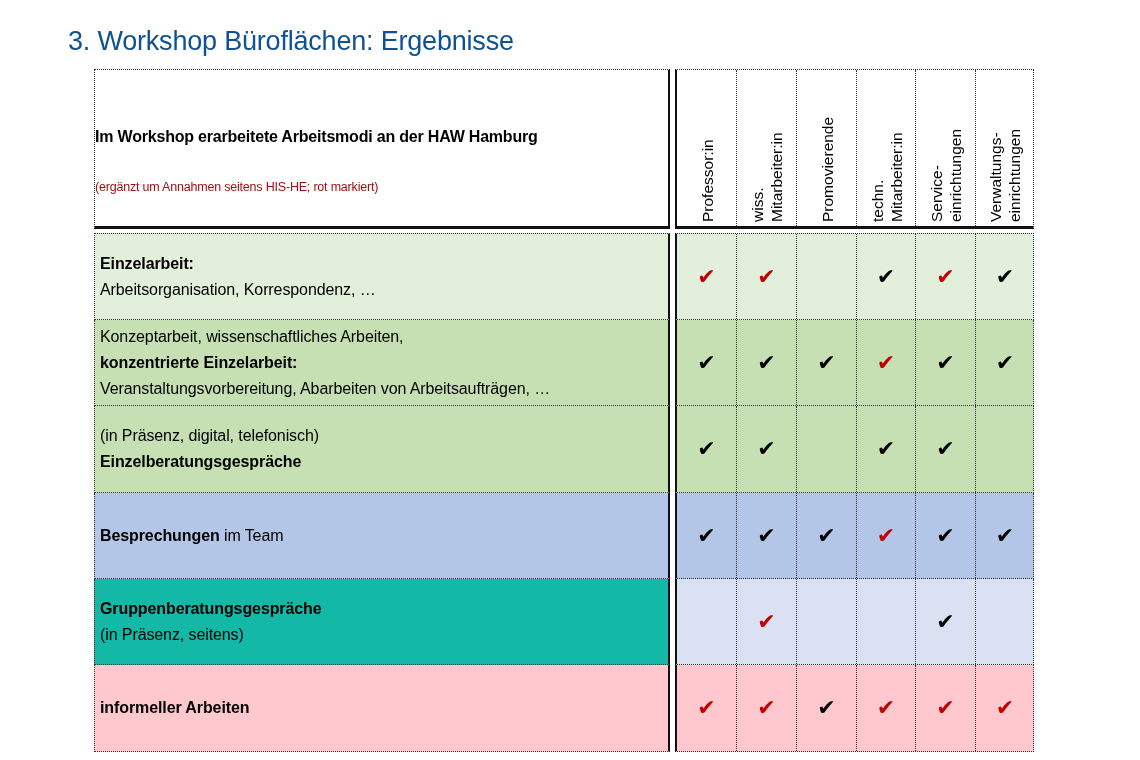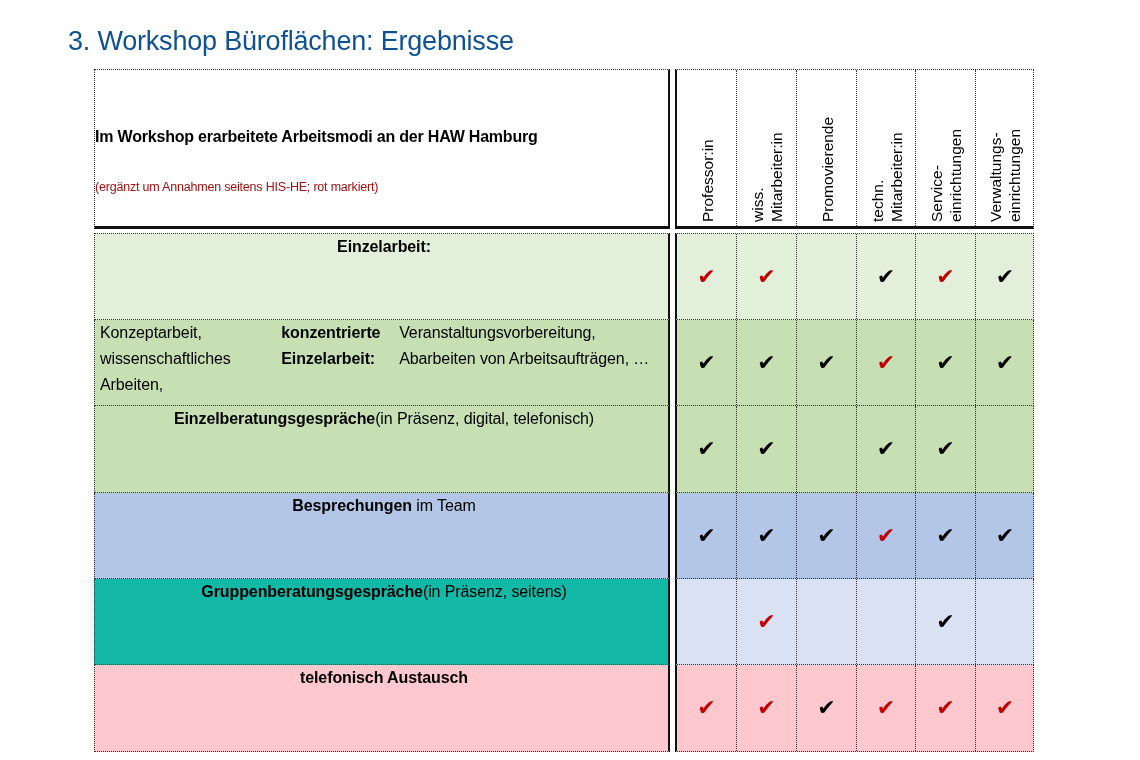"Einzelarbeit:" .row-left { flex-direction: row -> column }
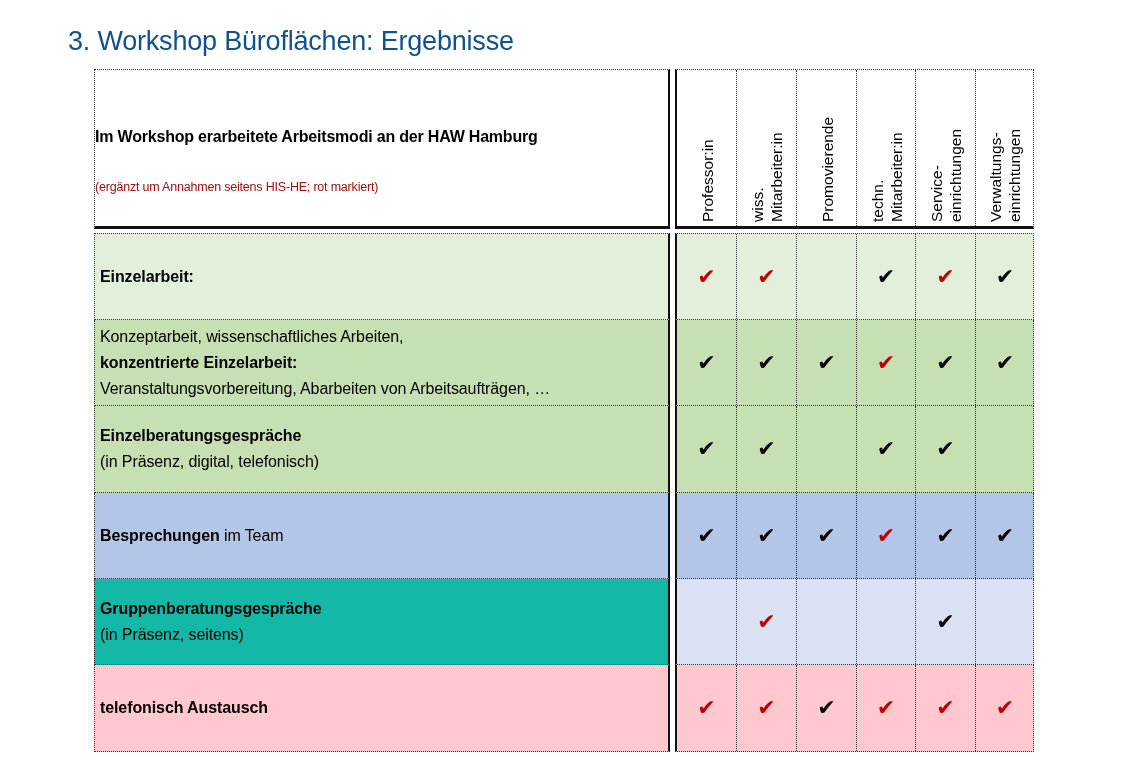"Arbeitsorganisation, Korrespondenz, …" div { html: none -> <div>Arbeitsorganisation, Korrespondenz, …</div> }
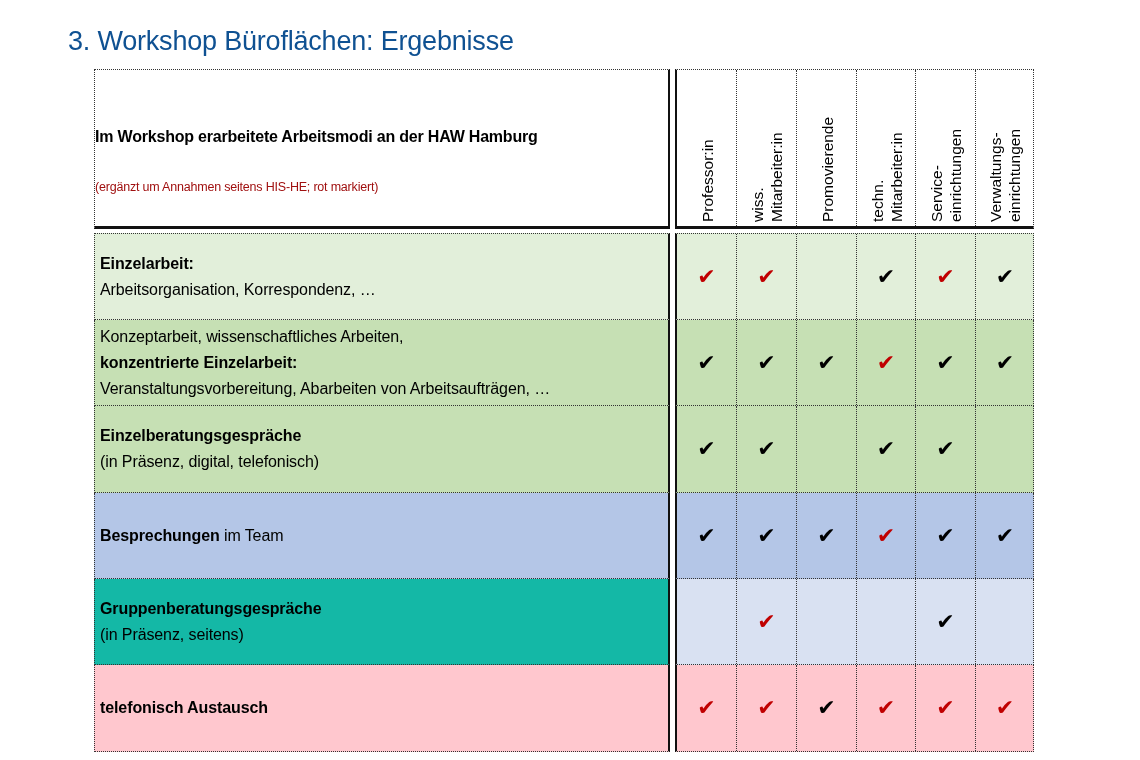"Einzelberatungsgespräche" div { order: before "(in Präsenz, digital, telefonisch)" -> after "(in Präsenz, digital, telefonisch)" }
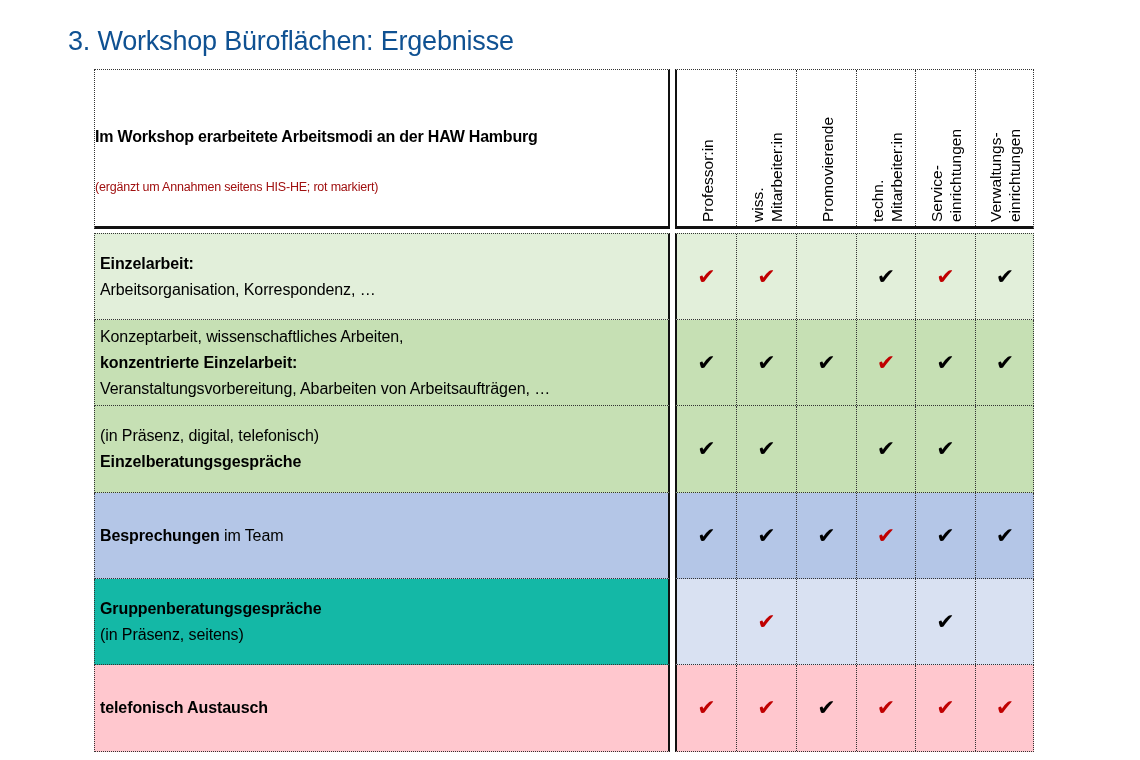"telefonisch Austausch" span.bold { text: telefonisch Austausch -> informeller Arbeiten }
